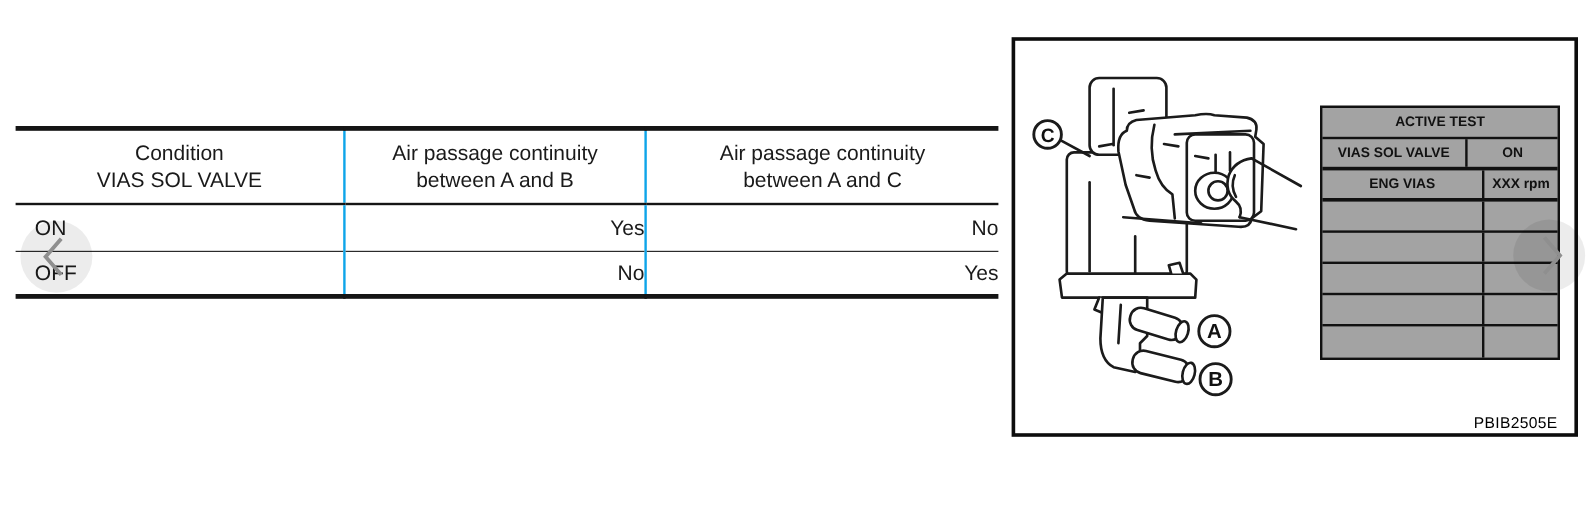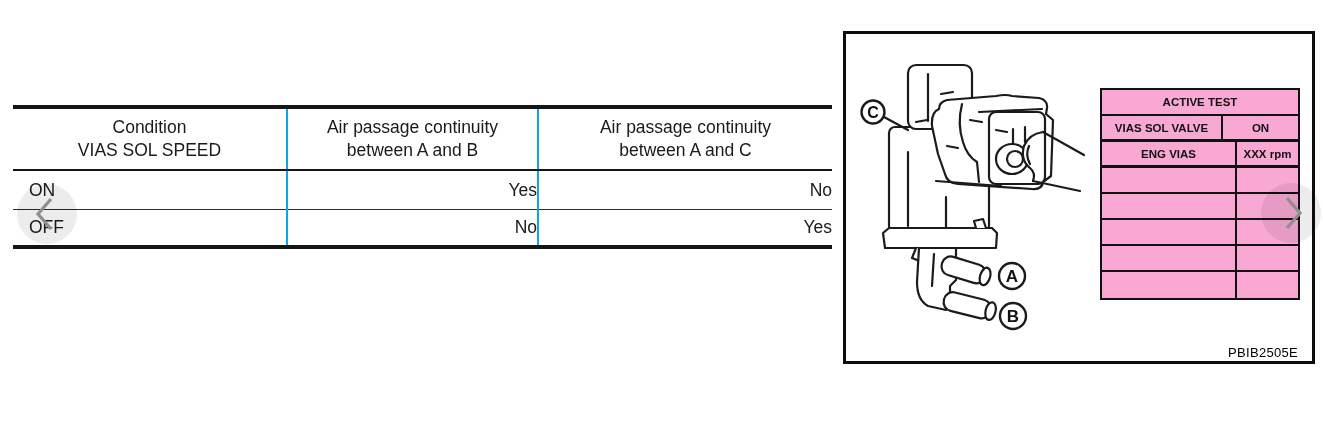"ACTIVE TEST" .consult { background: #f9a8d4 -> #a3a3a3 }
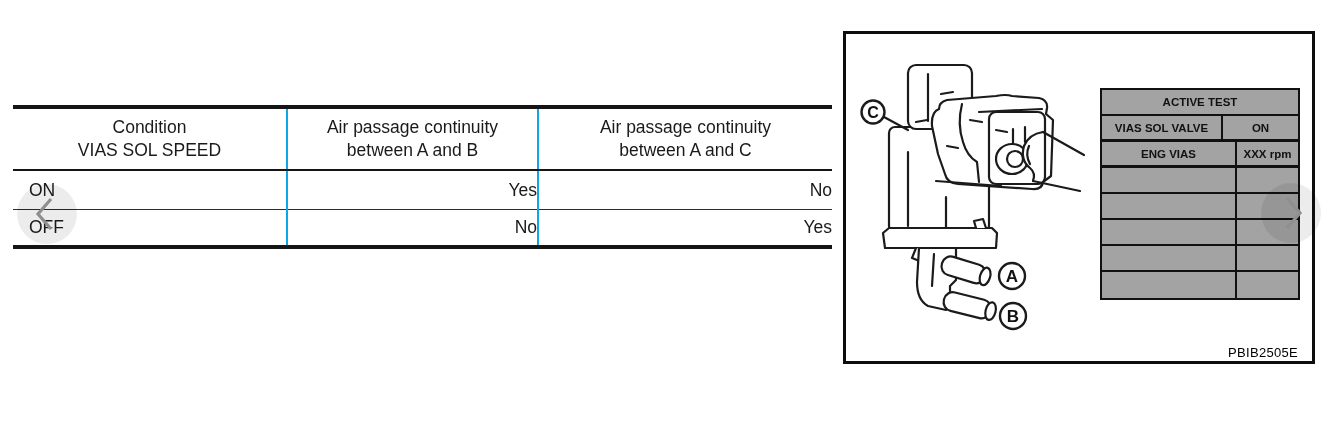"Condition" th { text: SPEED -> VALVE }
